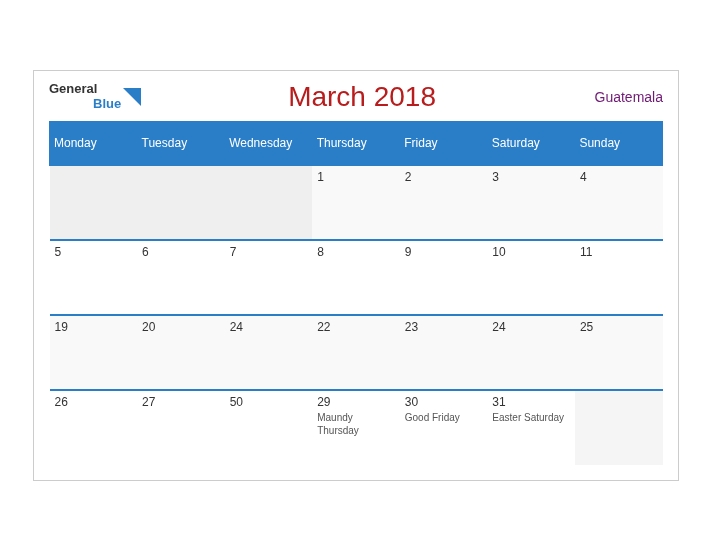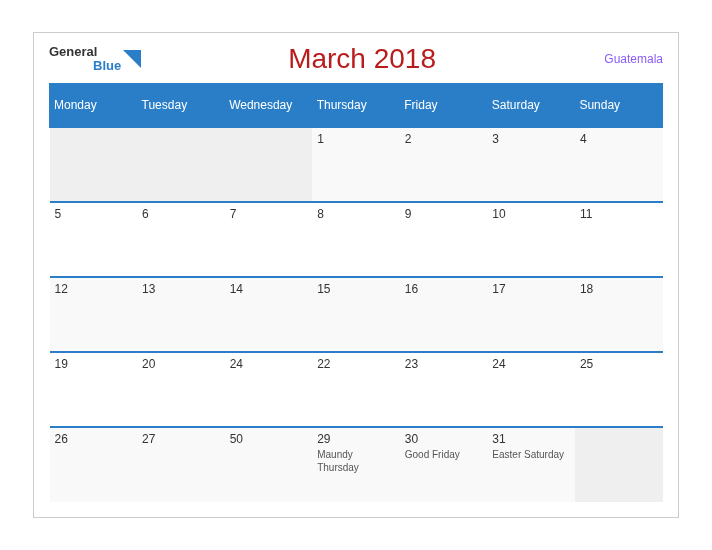"Guatemala" .calendar-country { color: #8b5cf6 -> #701a75; font-size: 12px -> 14px }
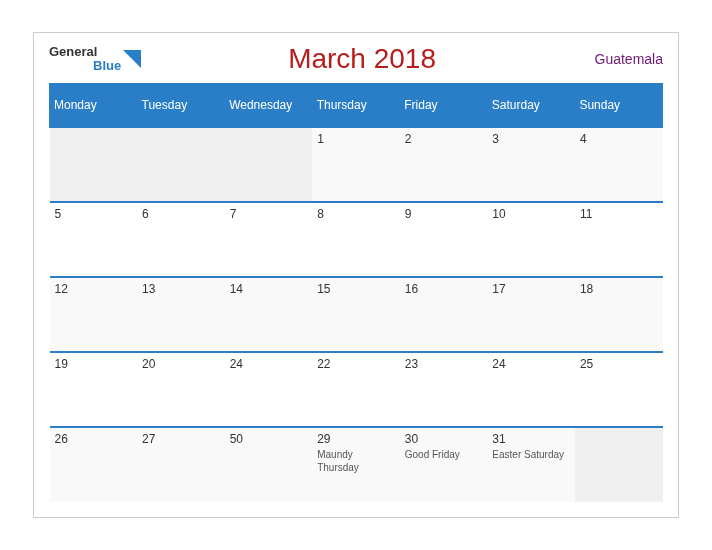"12" tr { html: <tr> <td> <span>12</span> </td> <td> <span>13</span> </td> <td> <span>14</span> </td> <td> <span>15</span> </td> <td> <span>16</span> </td> <td> <span>17</span> </td> <td> <span>18</span> </td> </tr> -> none }
